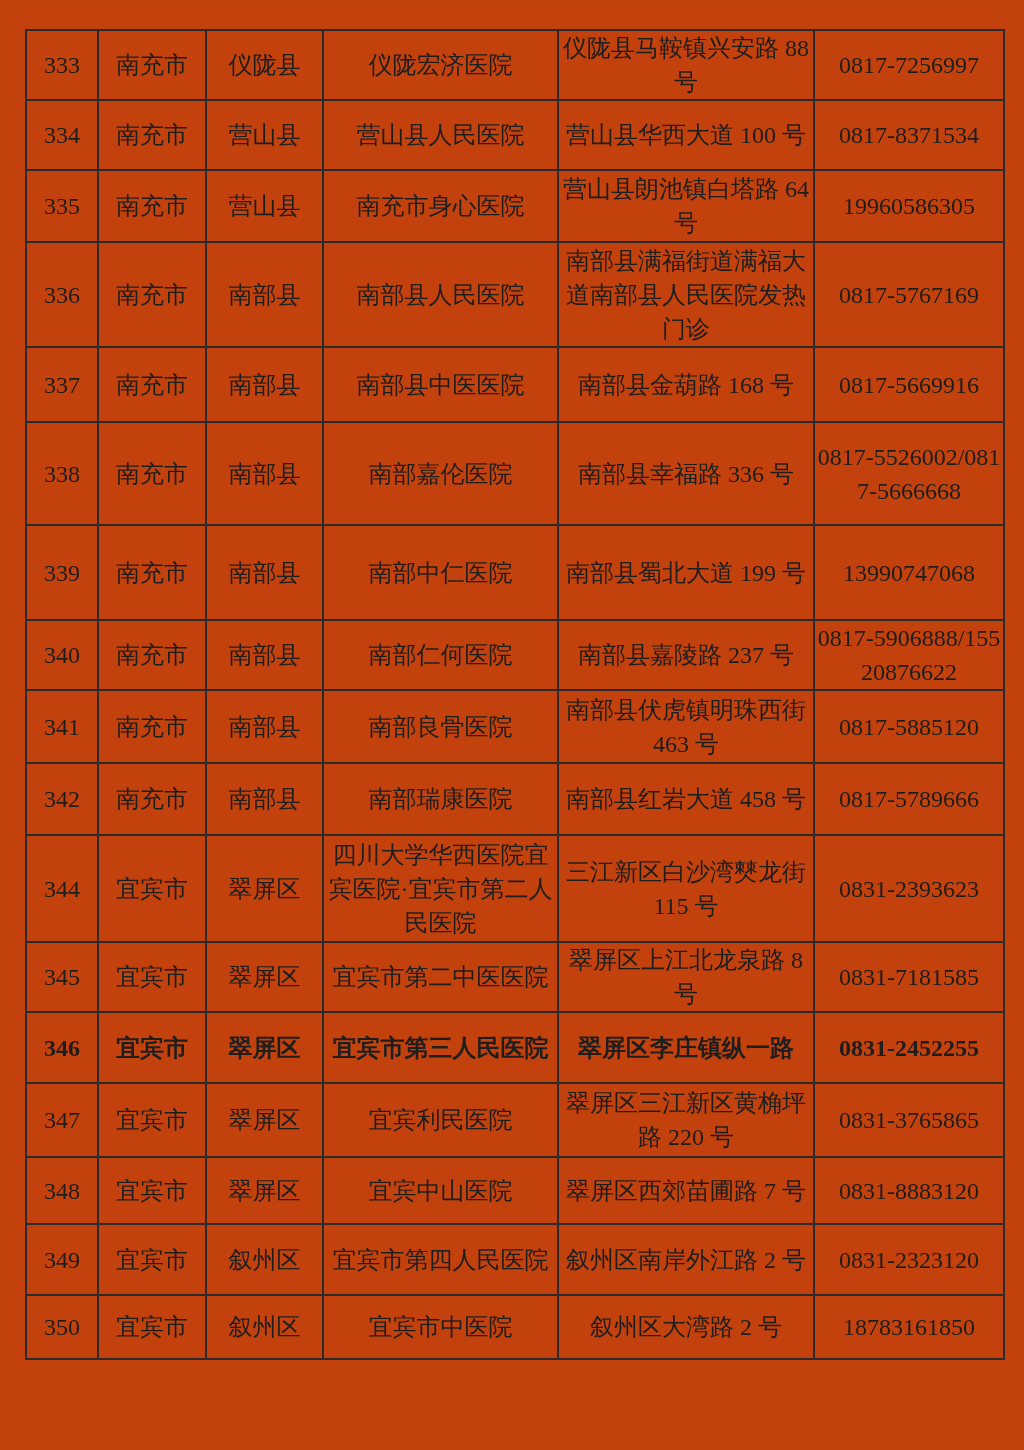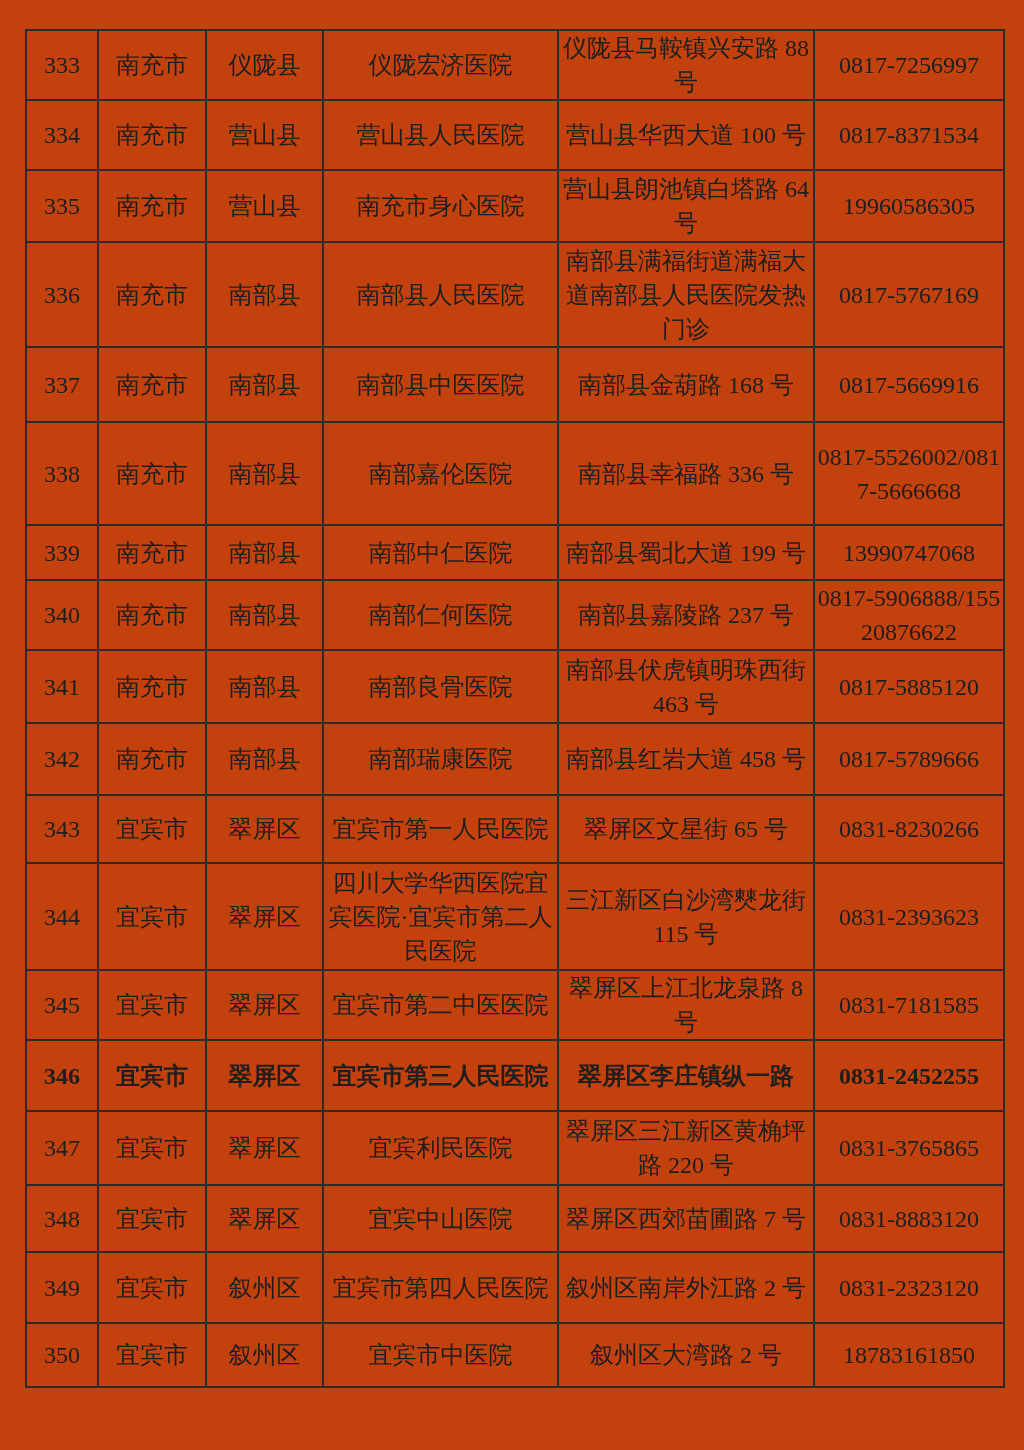"339" tr { height: 55px -> 95px }
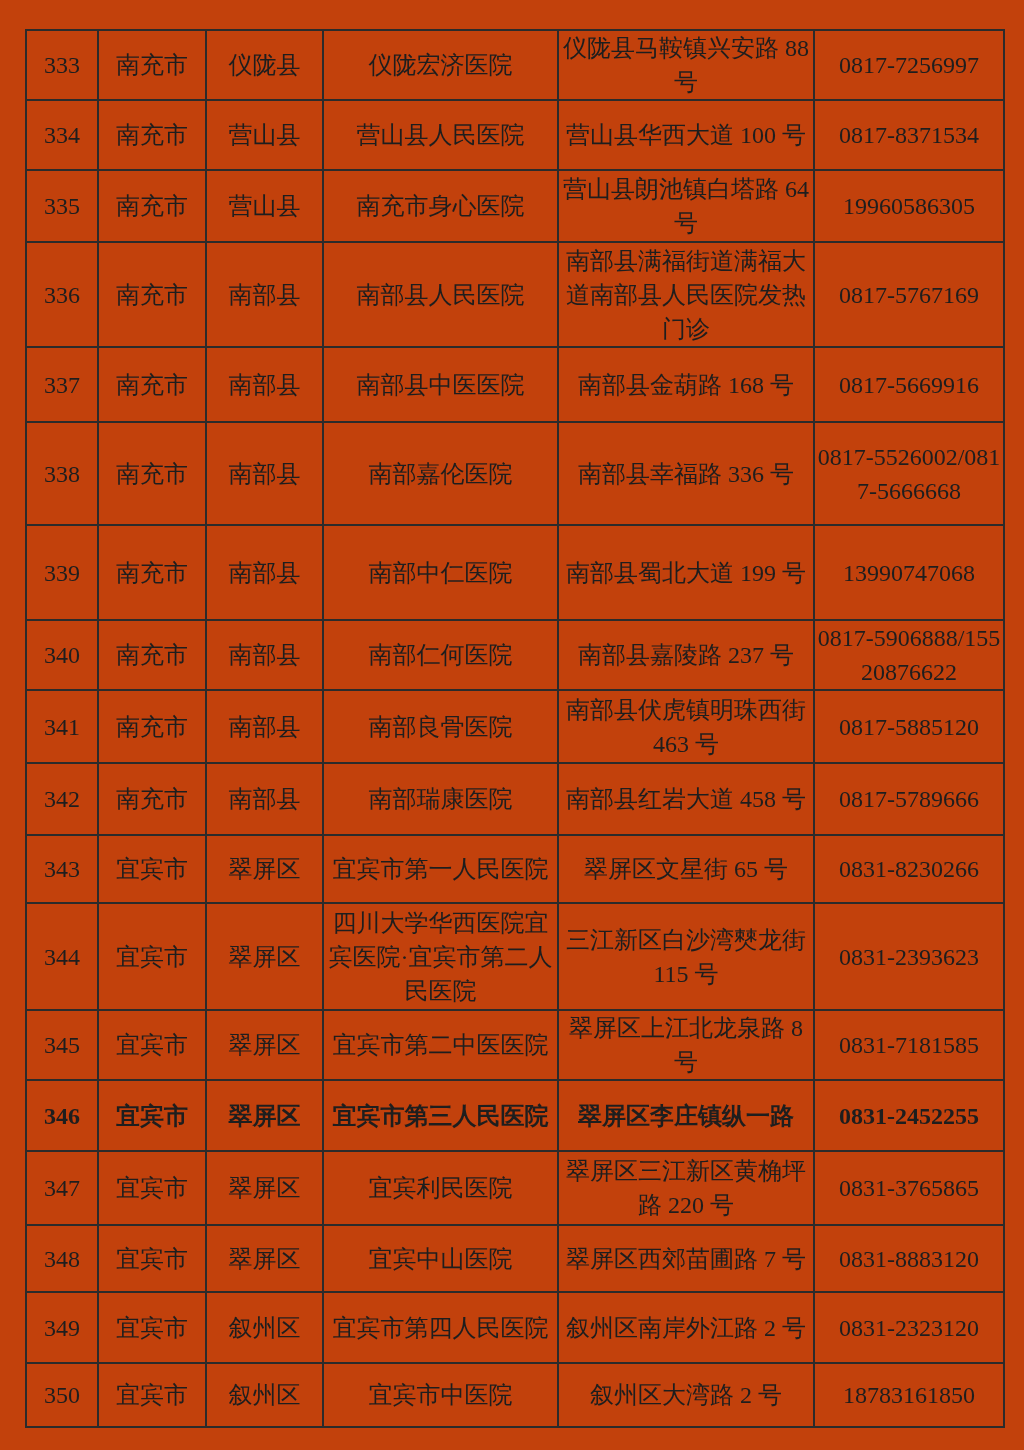"343" tr { html: <tr> <td>343</td> <td>宜宾市</td> <td>翠屏区</td> <td>宜宾市第一人民医院</td> <td>翠屏区文星街 65 号</td> <td>0831-8230266</td> </tr> -> none }
